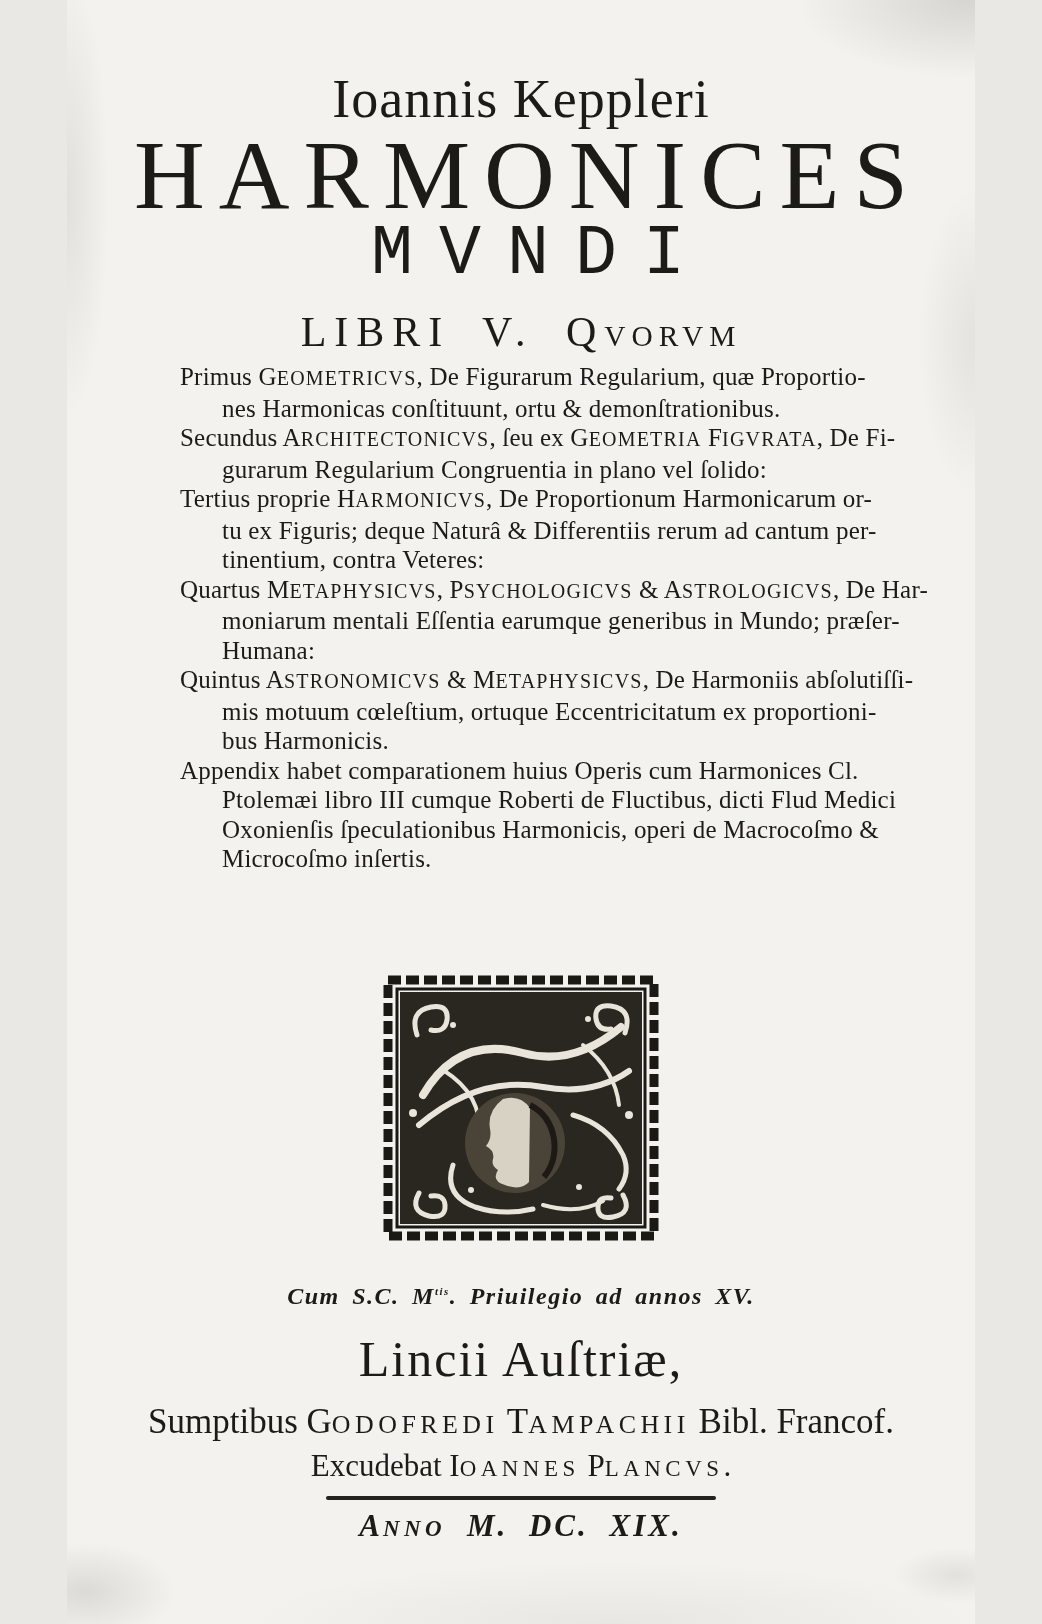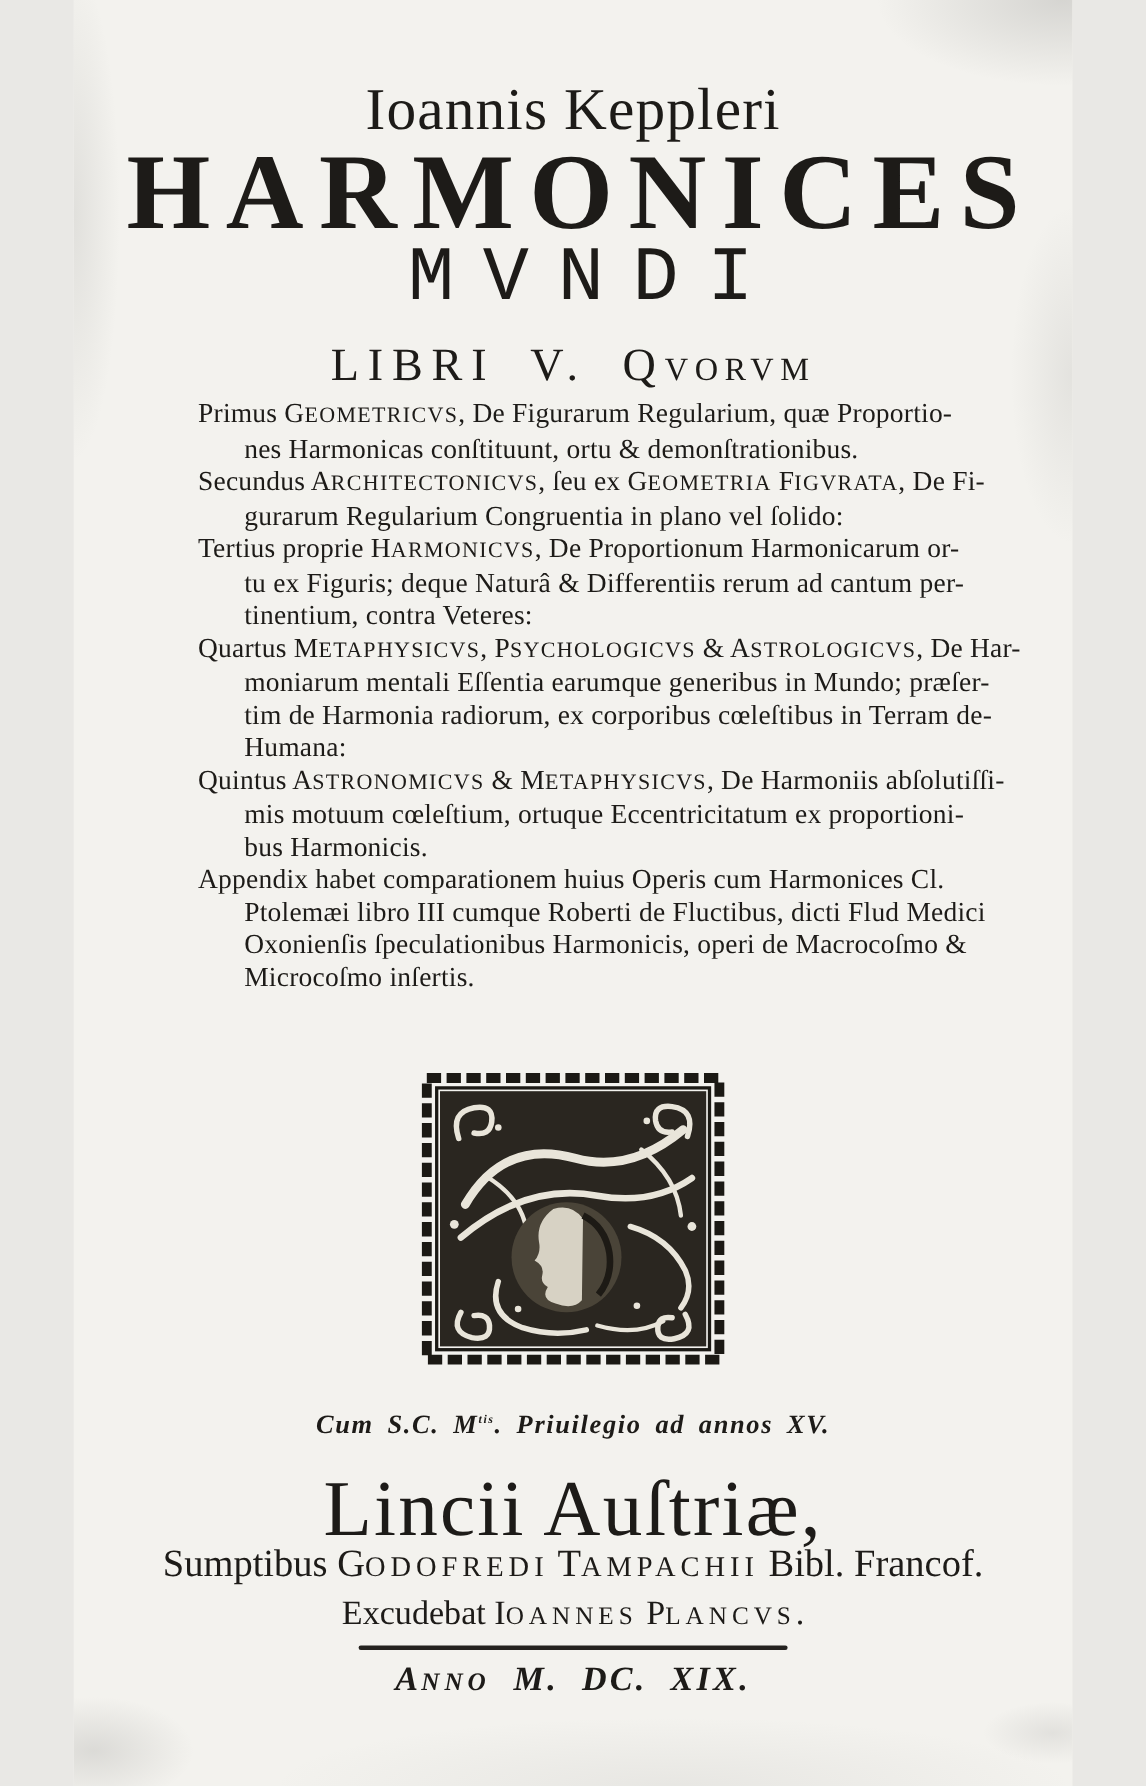"HARMONICES" .t1 { font-weight: bold -> normal }
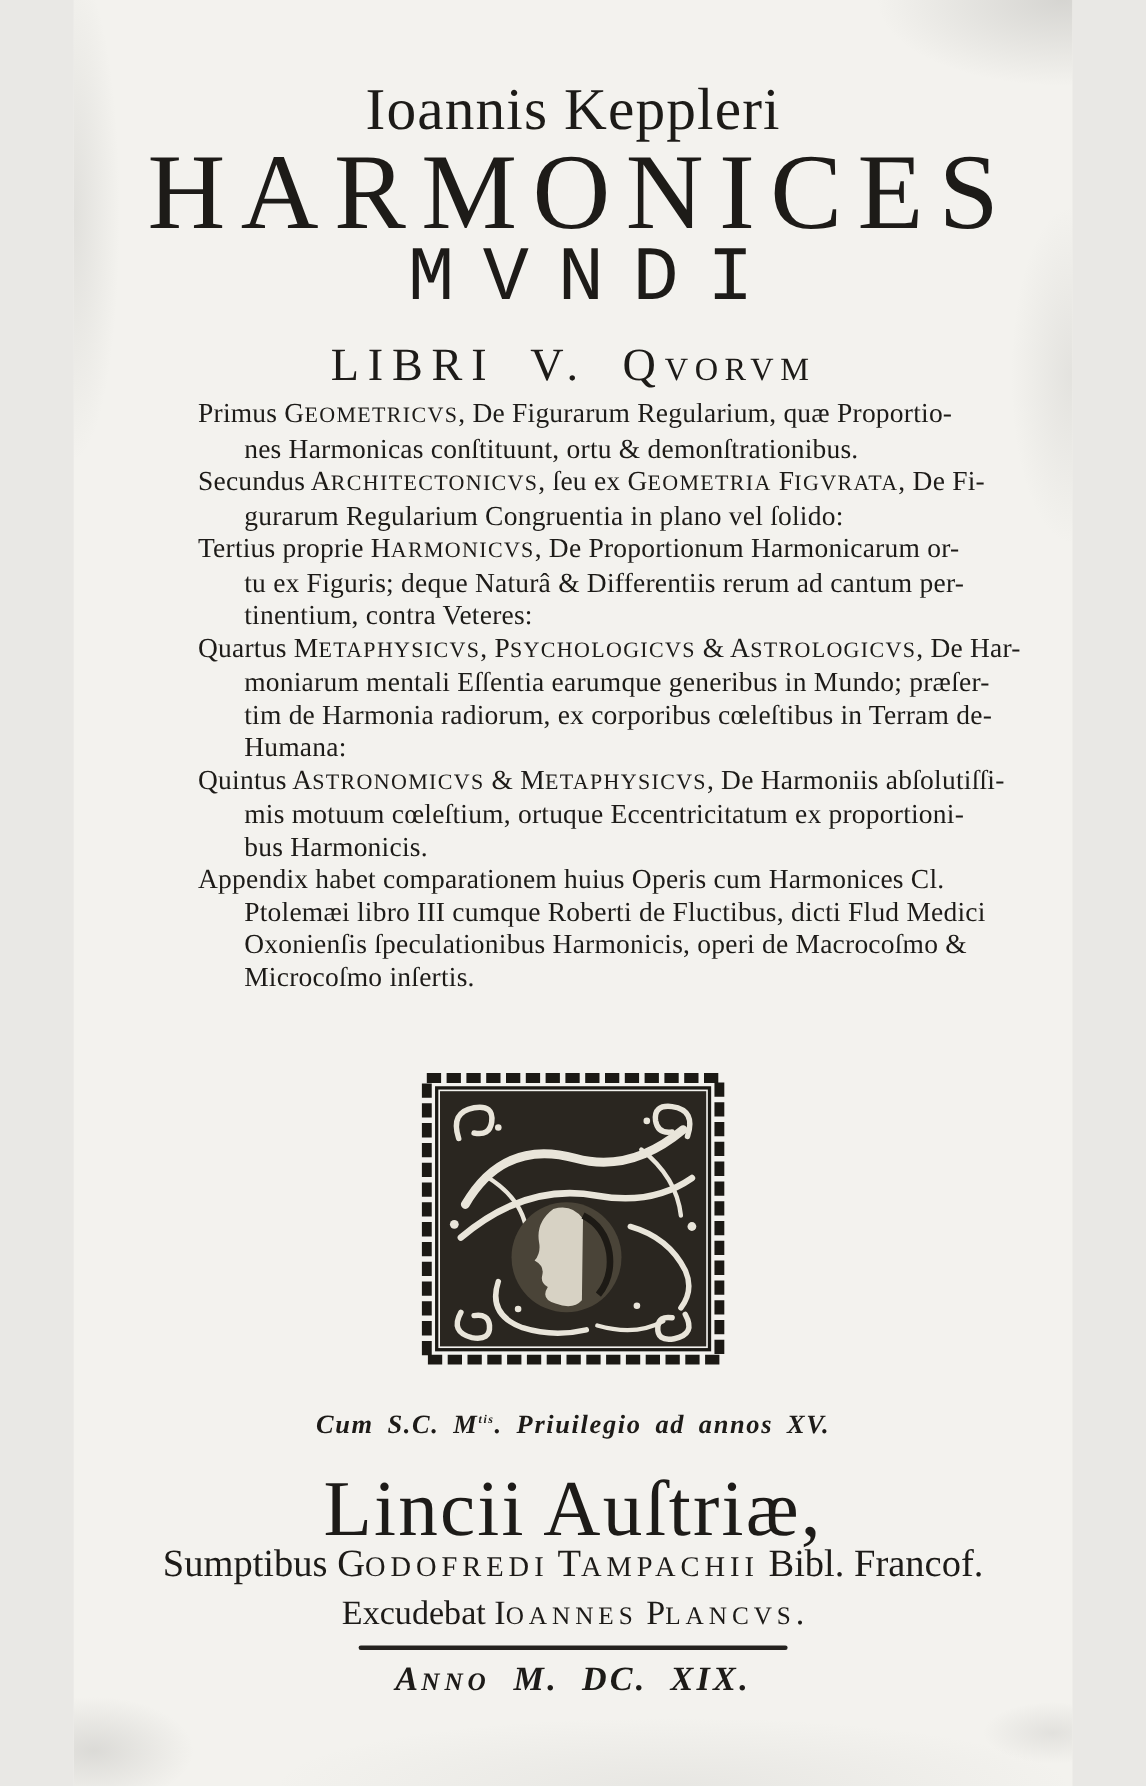"tim de Harmonia radiorum, ex" div.bline { html: <div>tim de Harmonia radiorum, ex corporibus cœleſtibus in Terram de-</div> -> none }
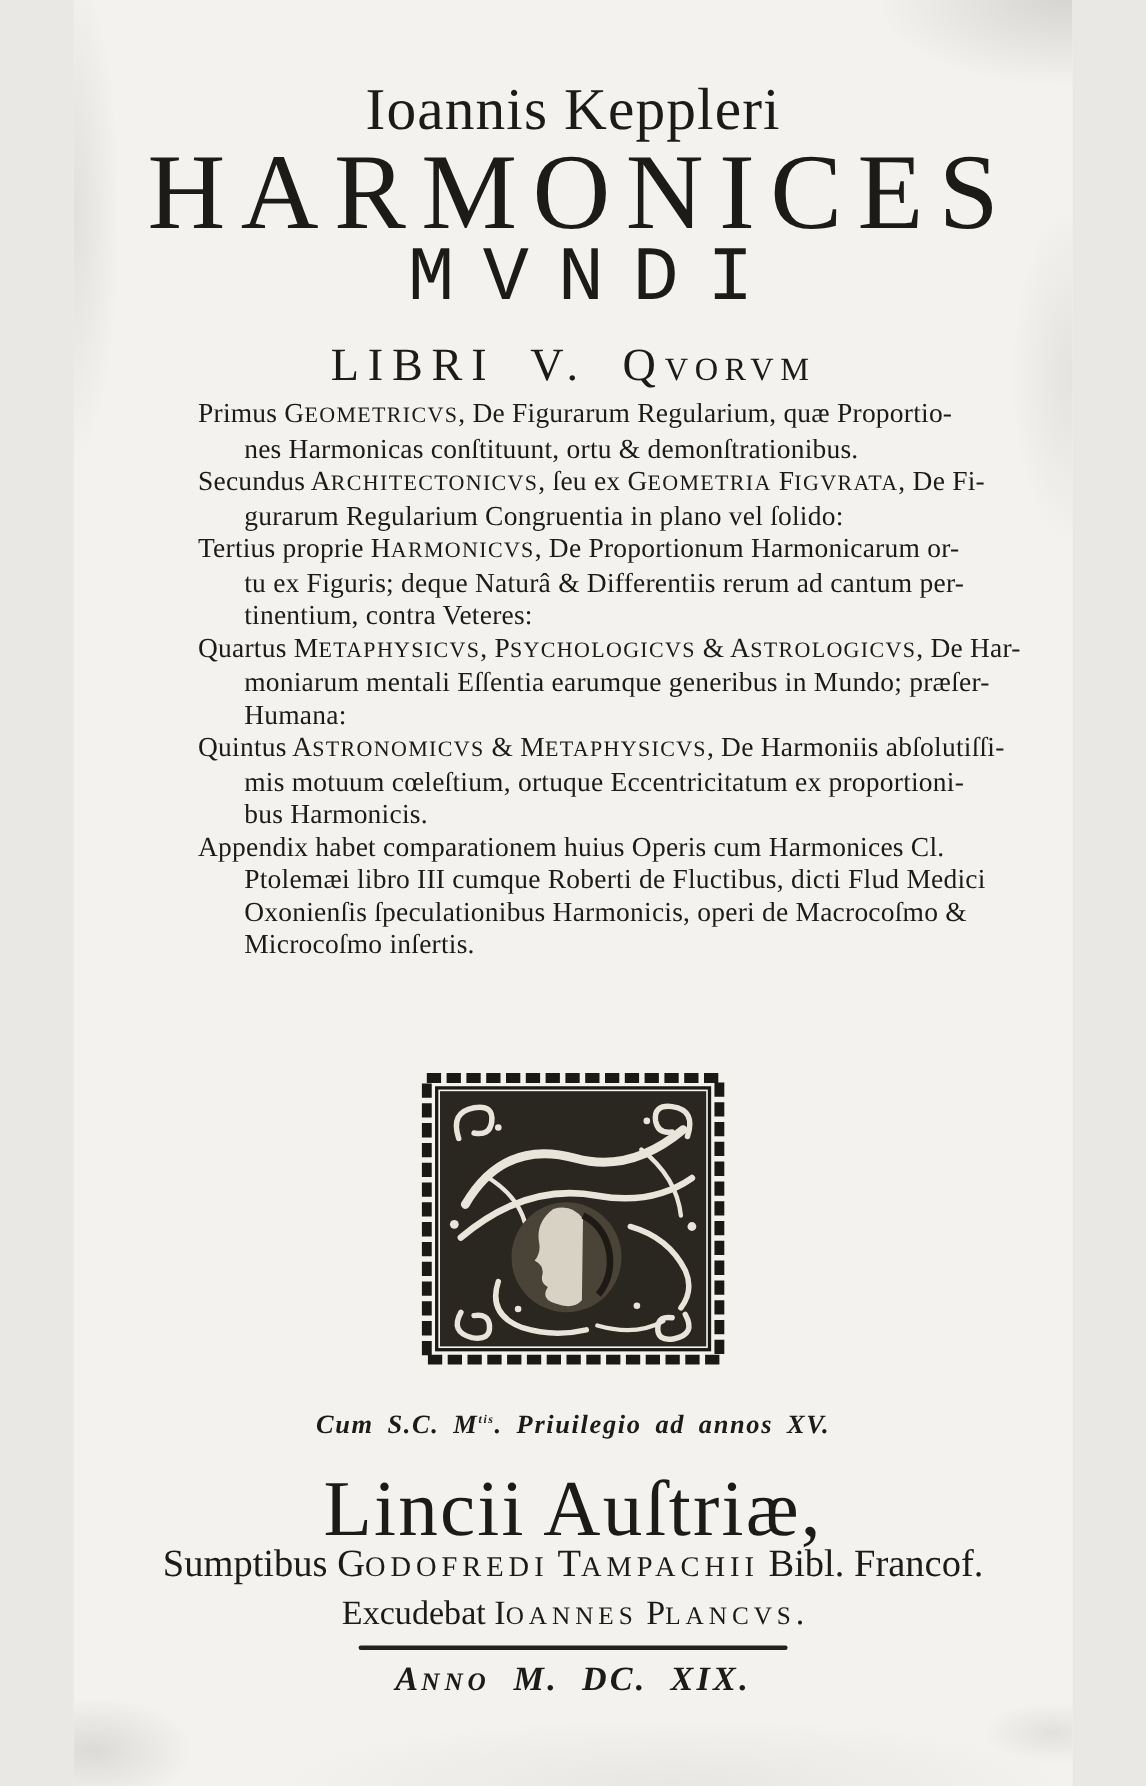"Lincii Auſtriæ," .place { font-size: 72px -> 50px }
